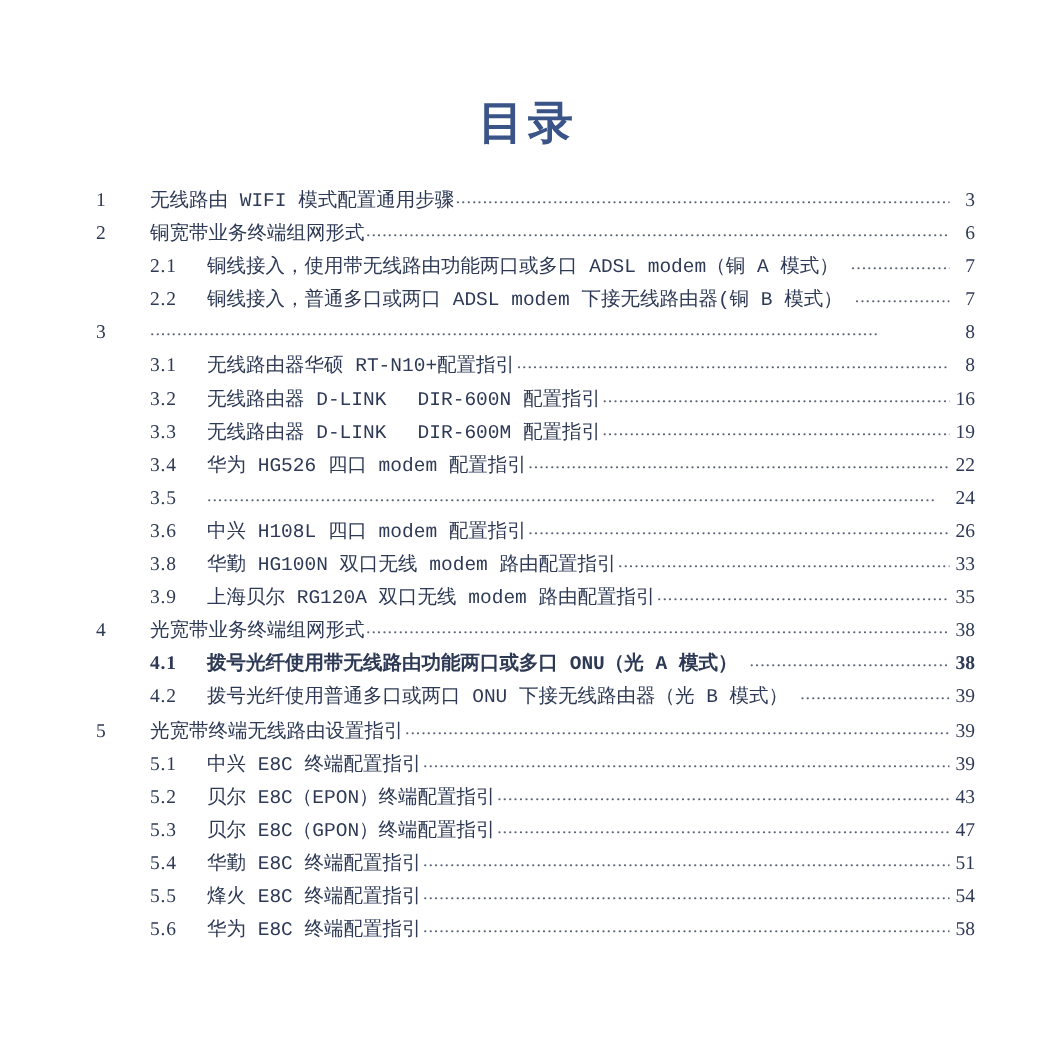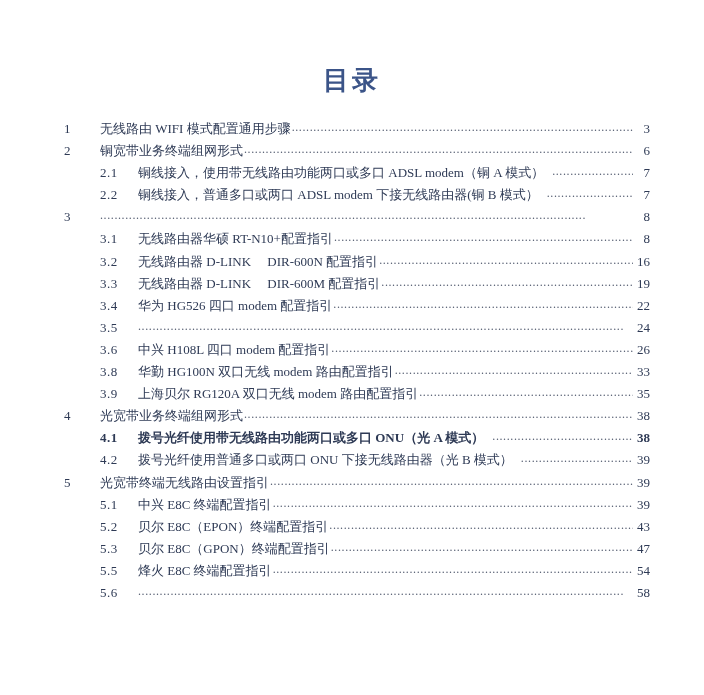"目录" #toc-title { font-size: 26px -> 30px }
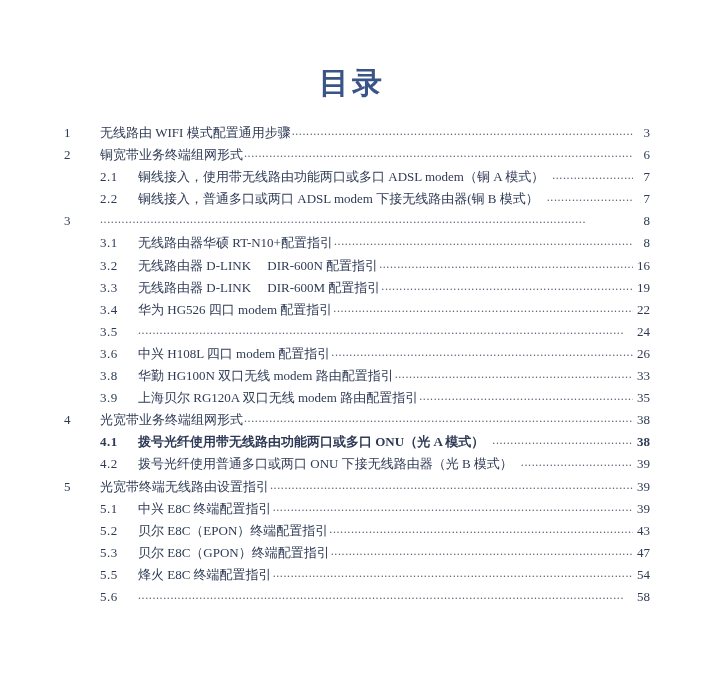"无线路由 WIFI 模式配置通用步骤" .entry-text { font-family: Liberation Serif, serif -> Liberation Mono, monospace }
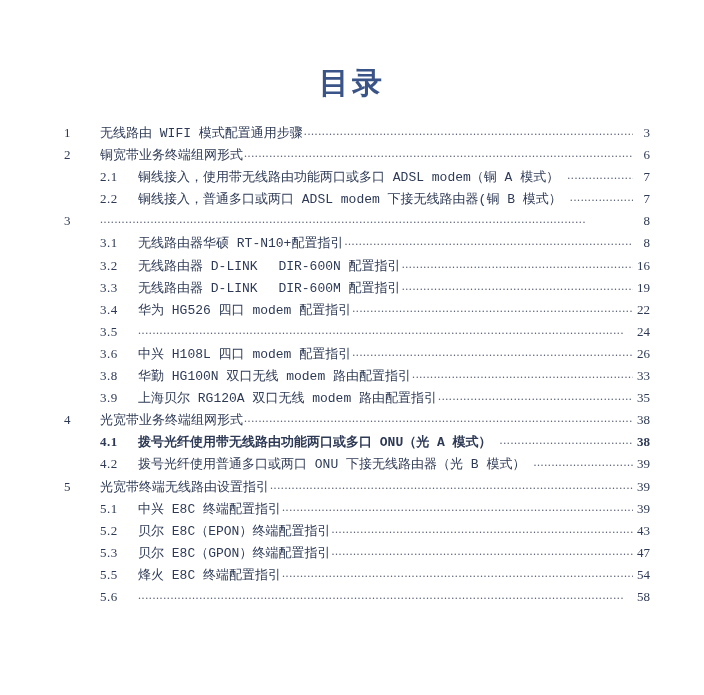"5.4" li.toc-entry { html: none -> <li> <span>5.4</span> <span>华勤 E8C 终端配置指引</span> <span></span> <span>51</span> </li> }
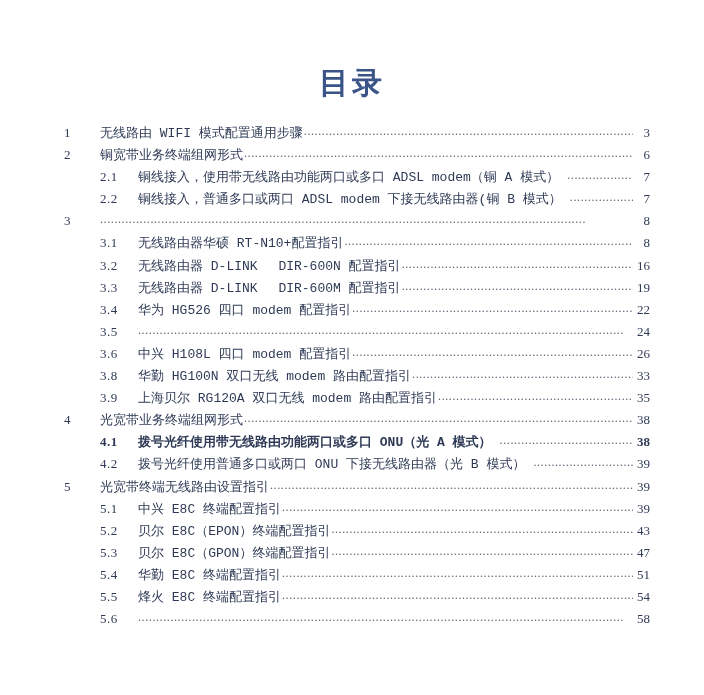"华为 E8C 终端配置指引" span.entry-text { html: none -> <span>华为 E8C 终端配置指引</span> }
